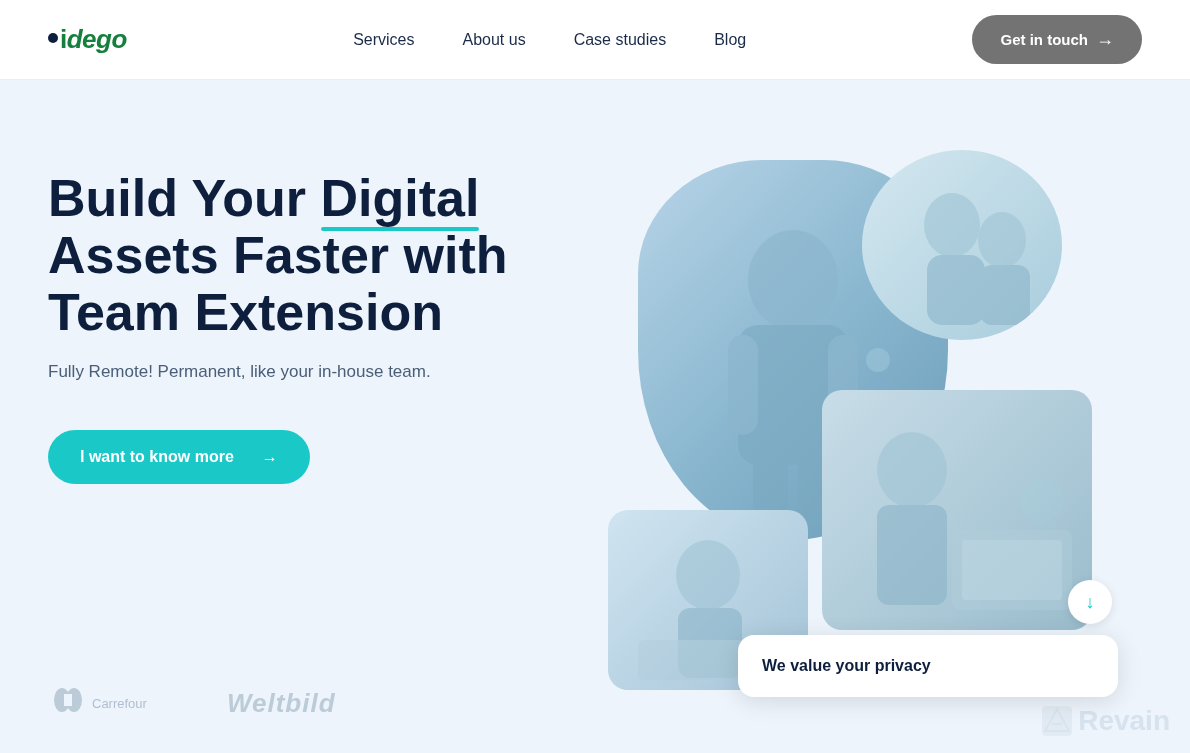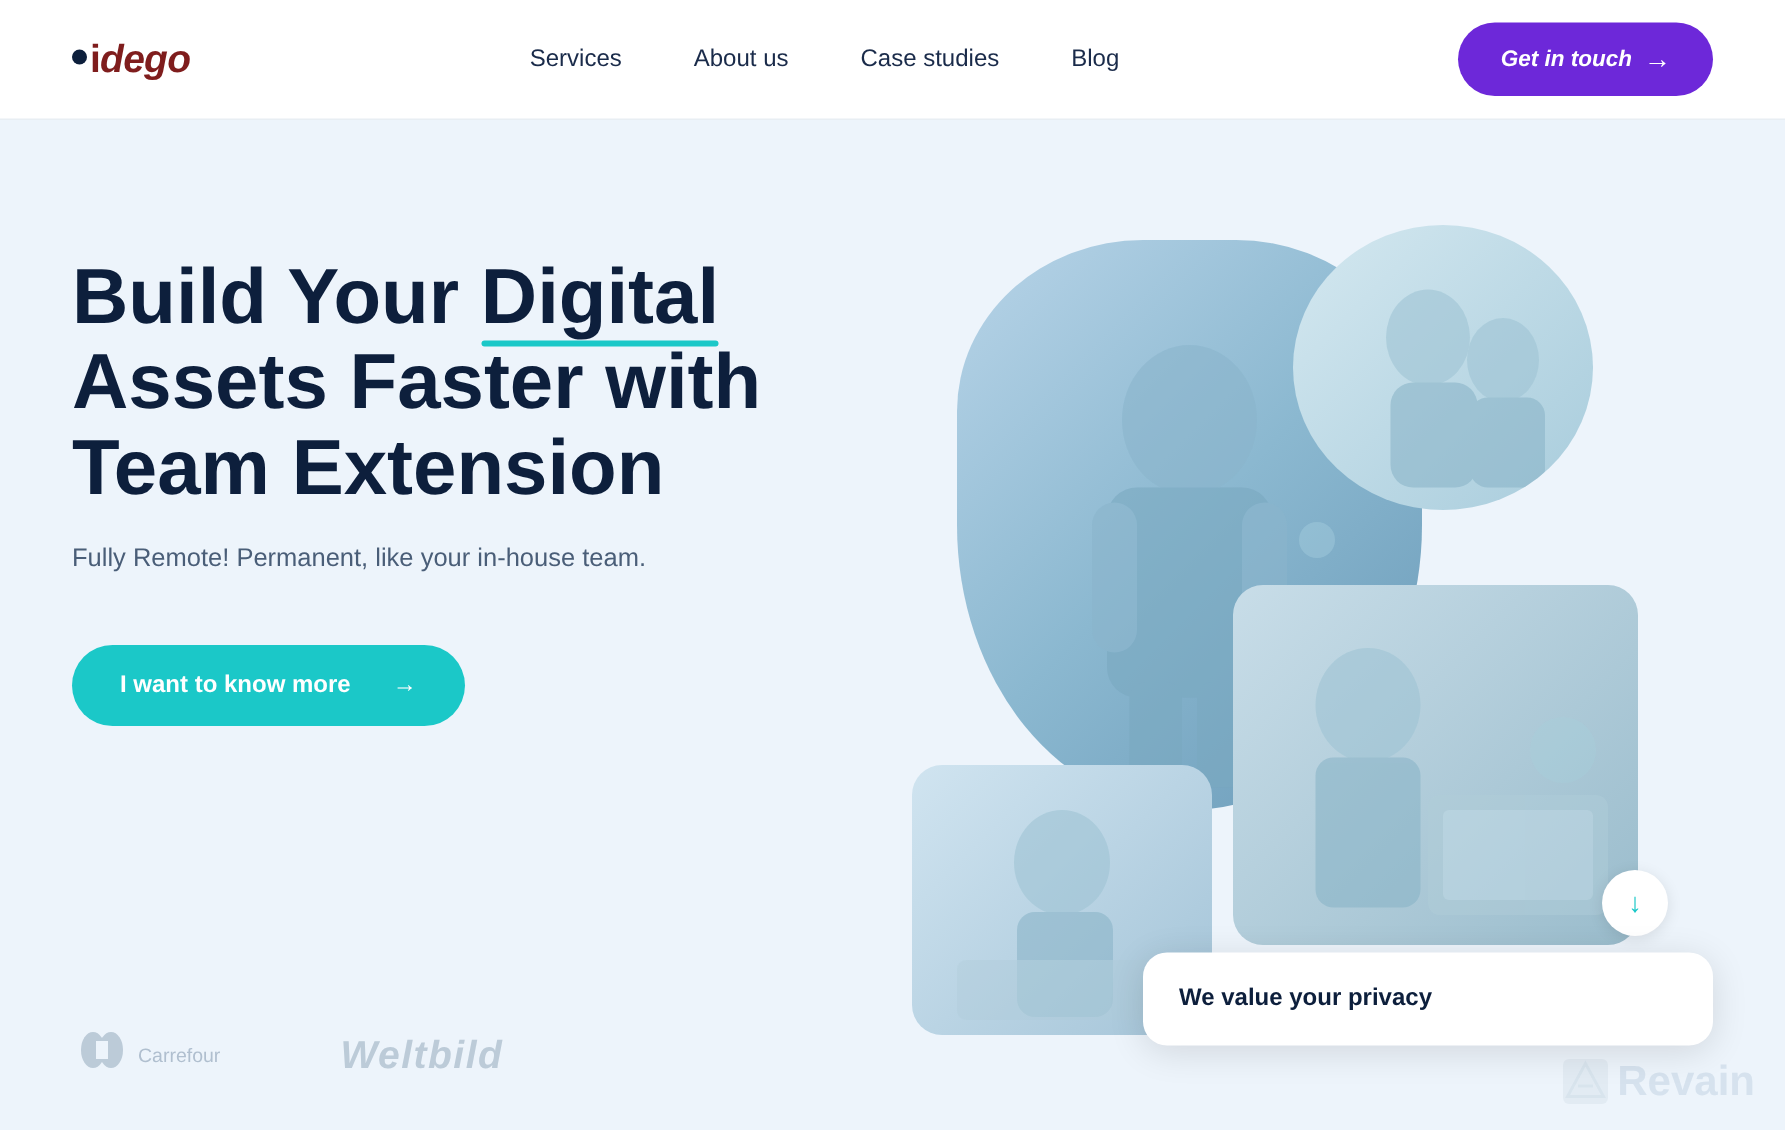"idego" .logo { color: #7f1d1d -> #15803d }
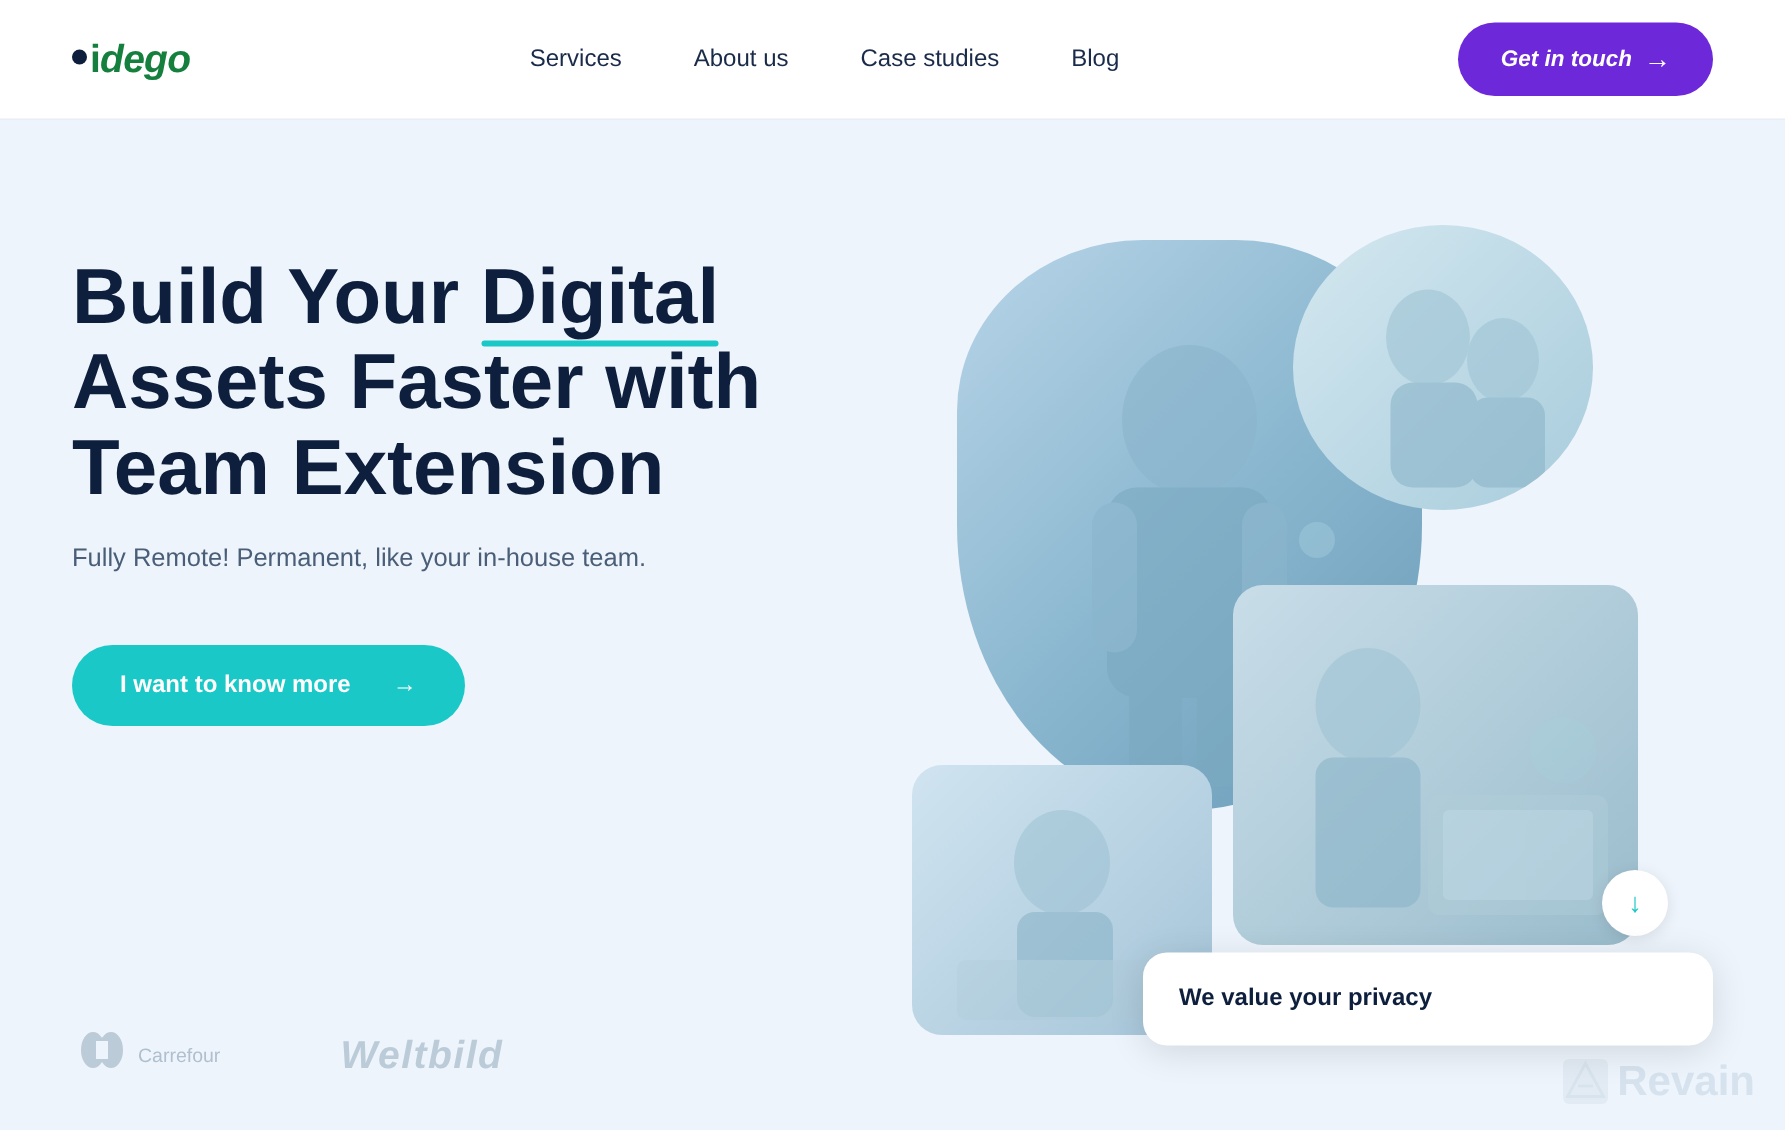"Get in touch" .nav-cta { background: #6d28d9 -> #737373; font-style: italic -> none }
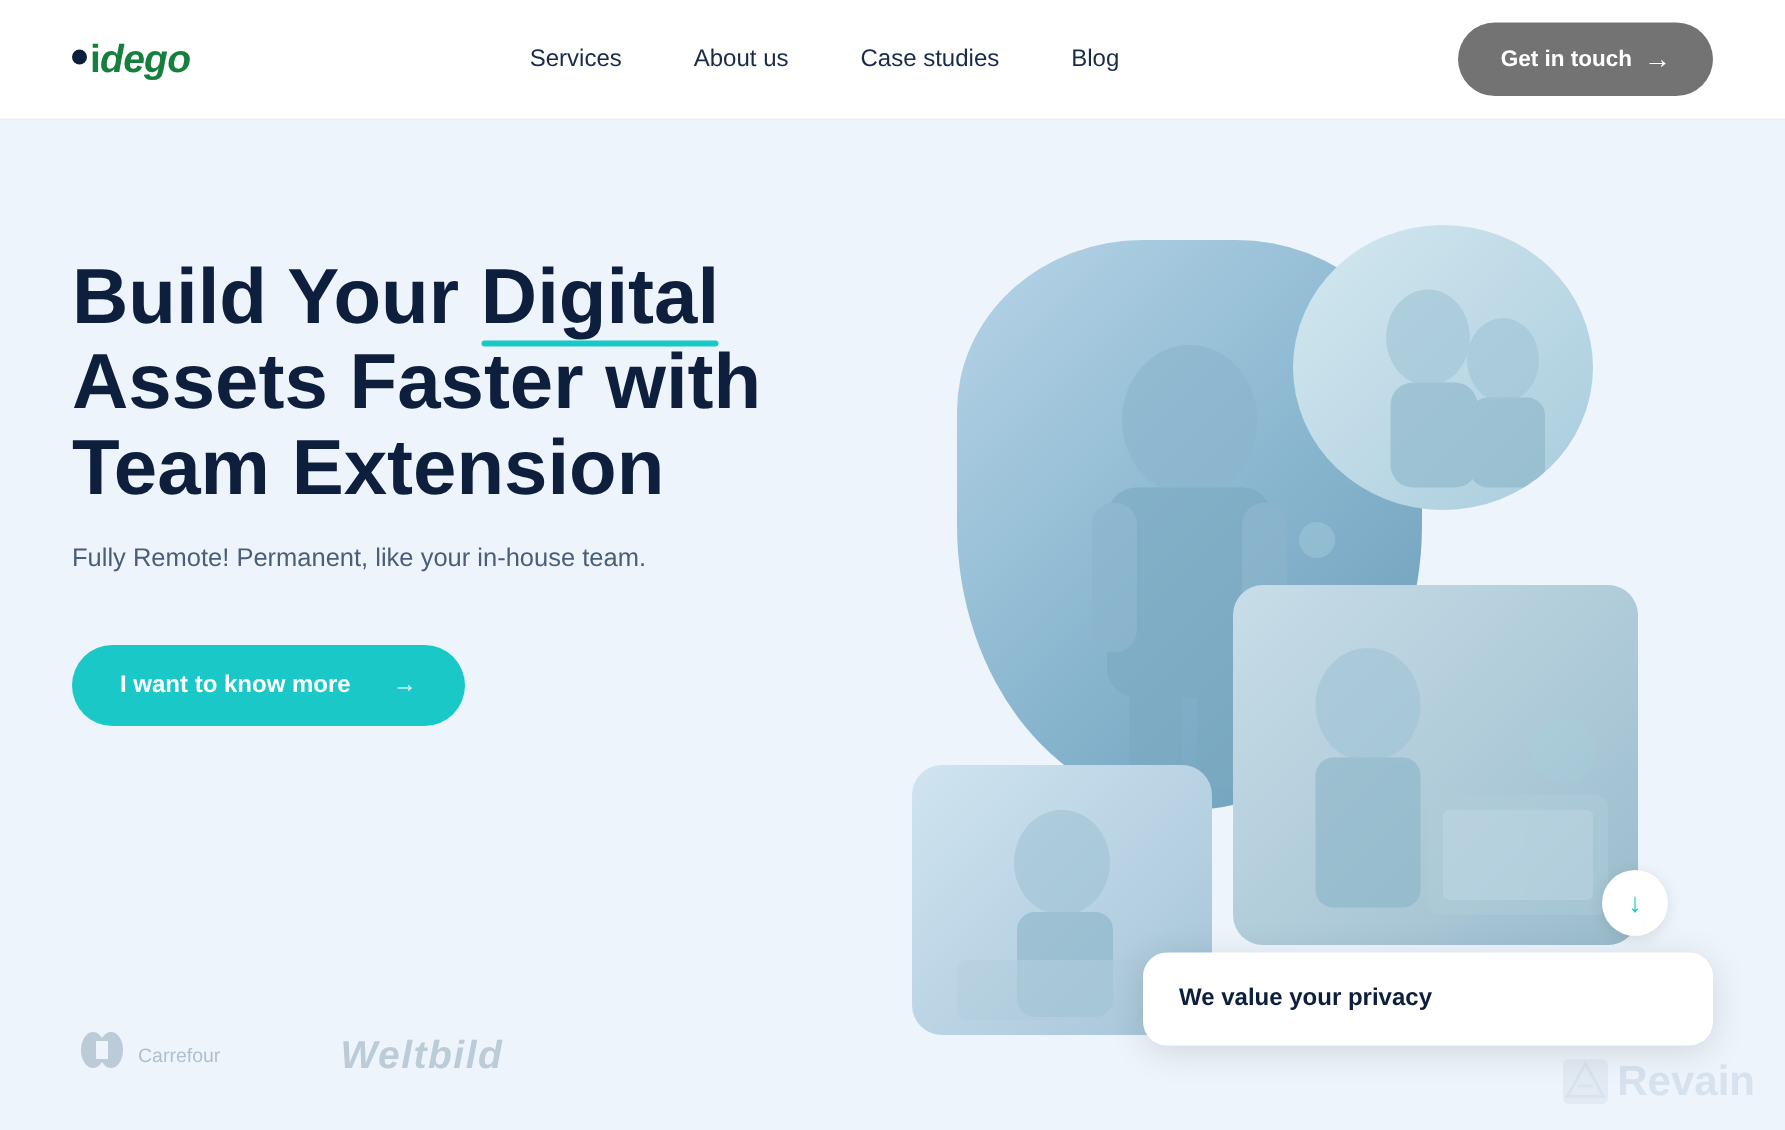"We value your privacy" .cookie-banner { right: 48px -> 72px }
